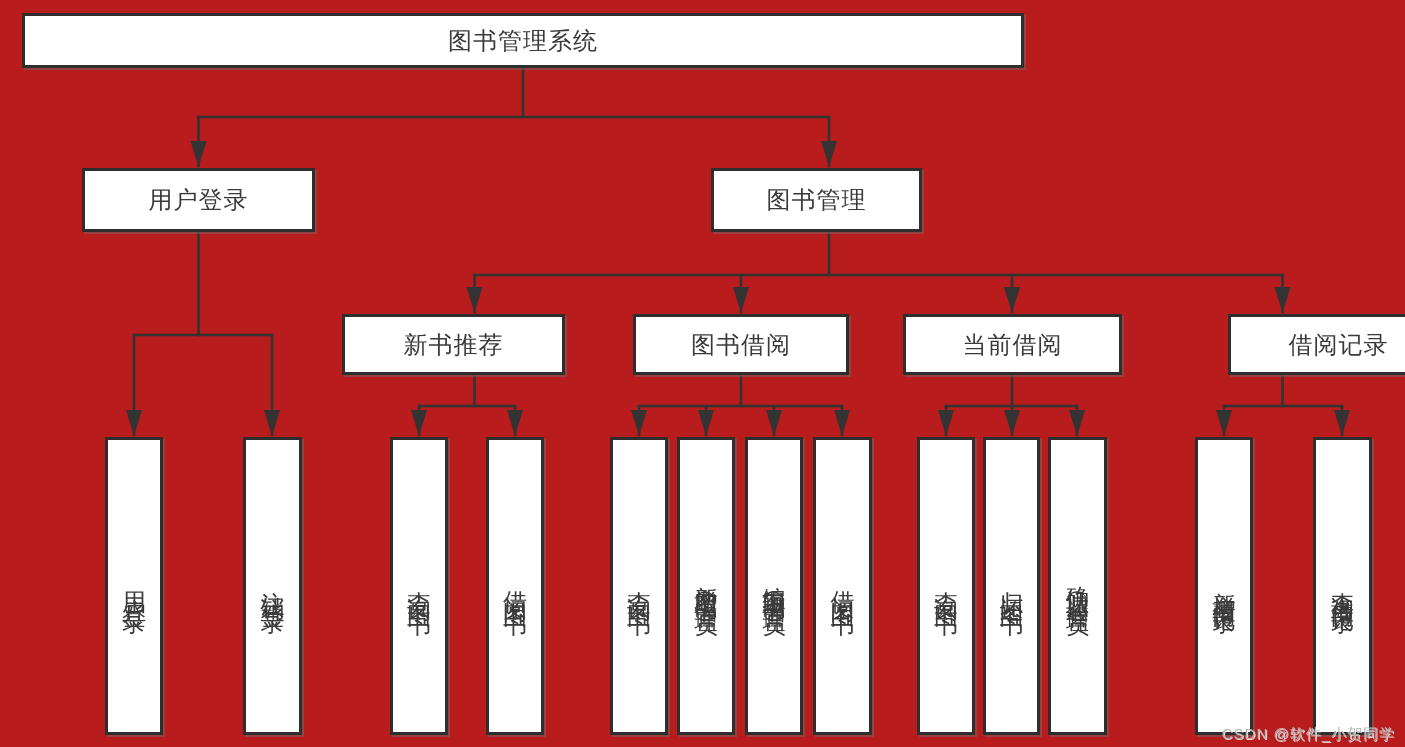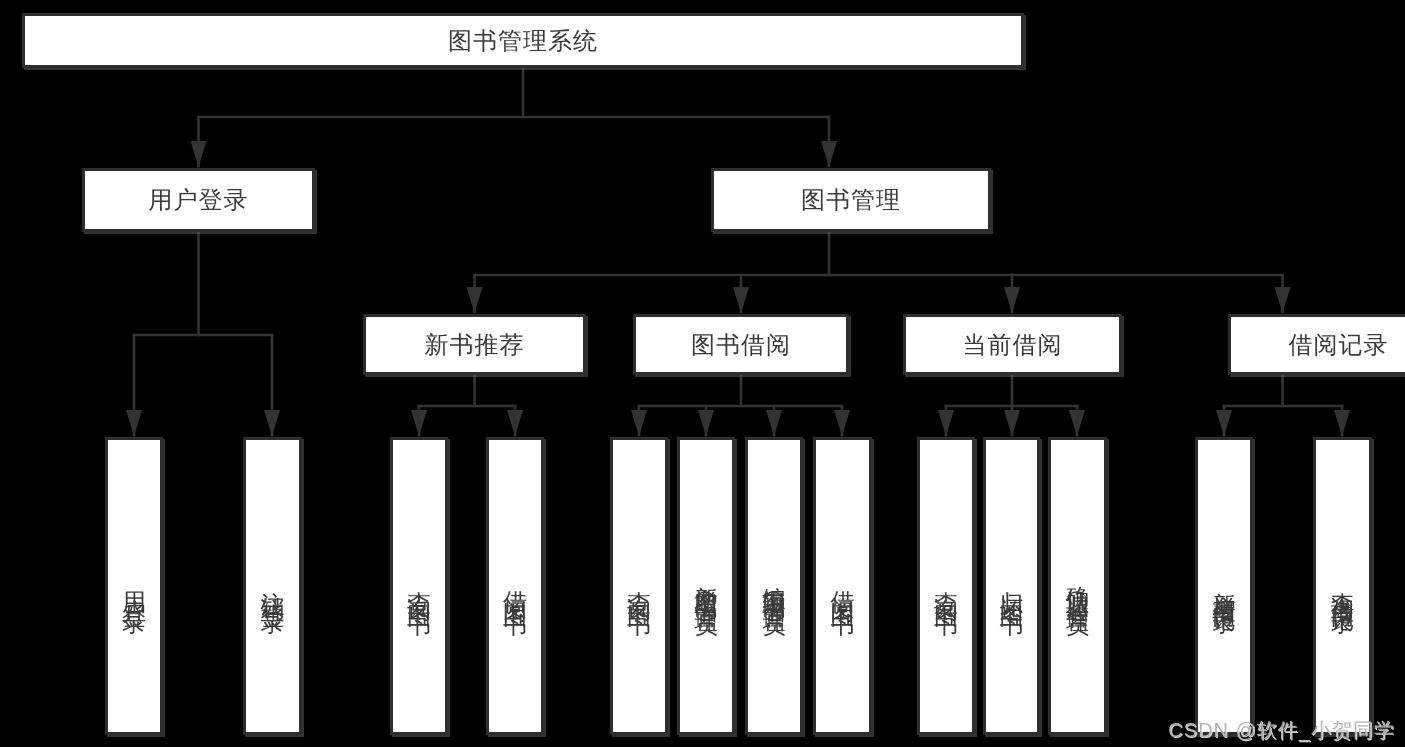"图书管理系统" #canvas { background: #000000 -> #b91c1c }
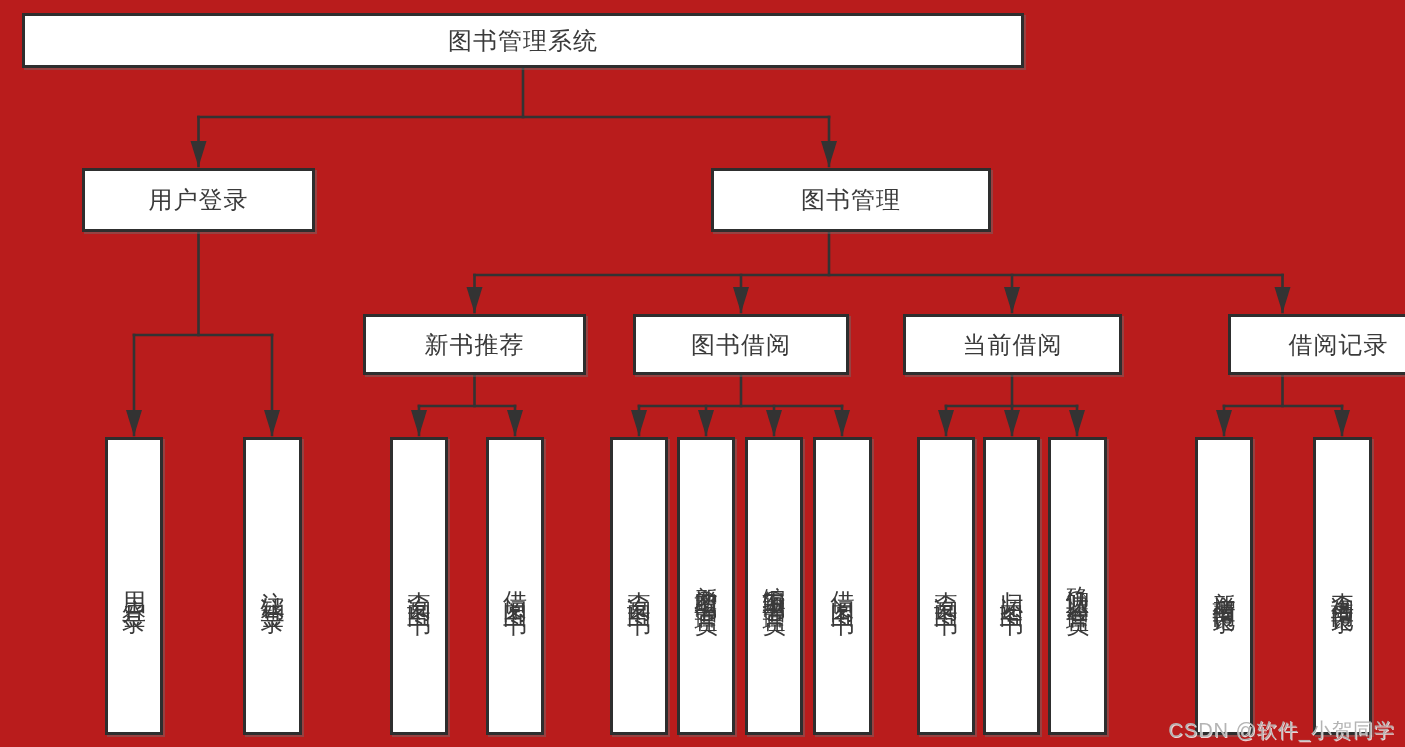"图书管理" div.node { width: 280px -> 211px }
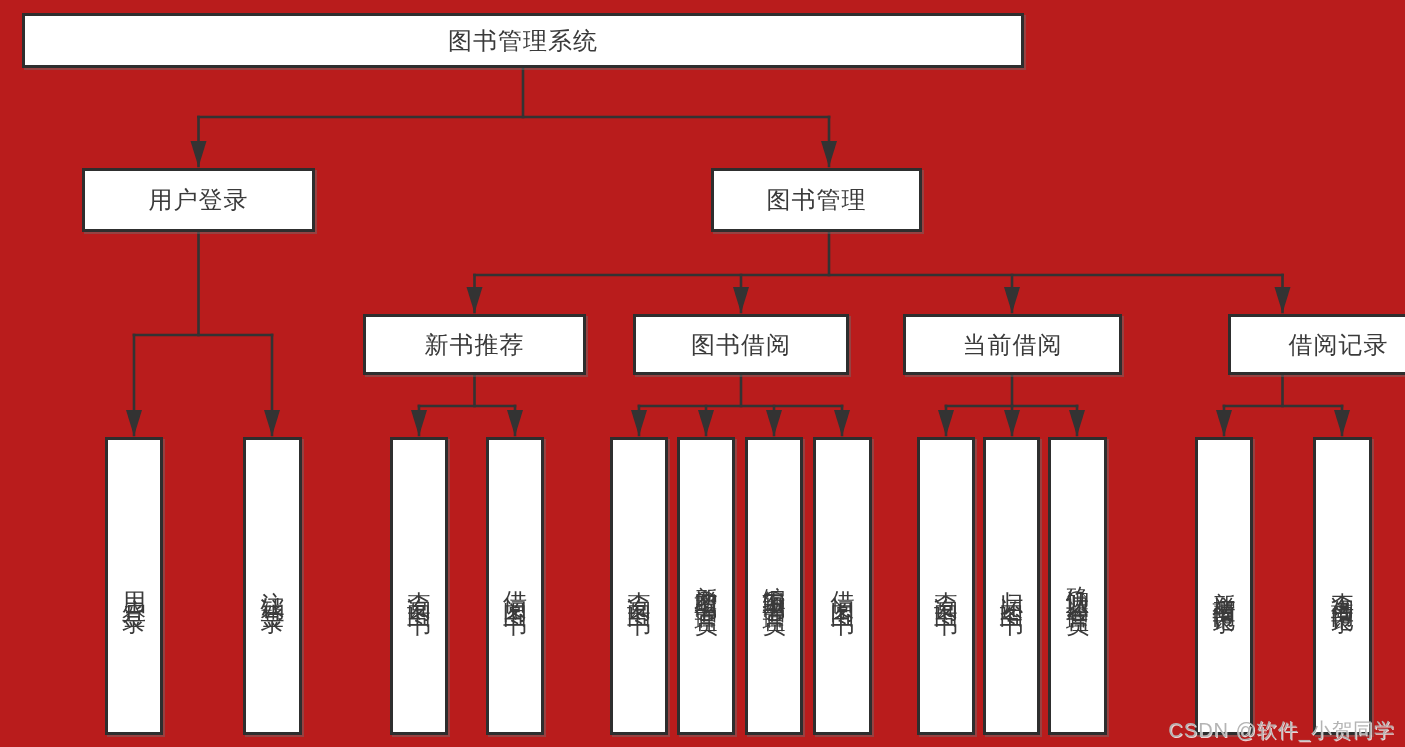"新书推荐" div.node { left: 363px -> 342px }
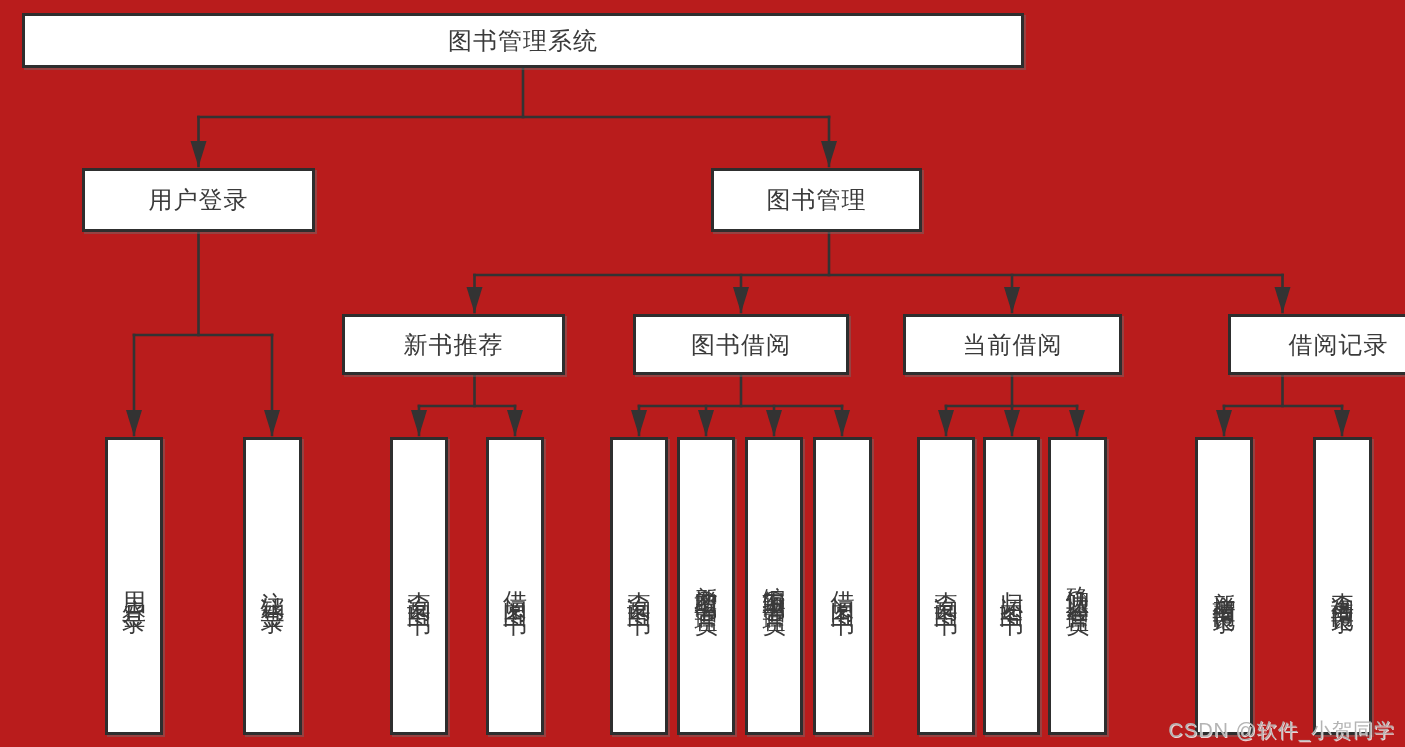"CSDN @软件_小贺同学" .watermark { font-size: 20px -> 15px }
